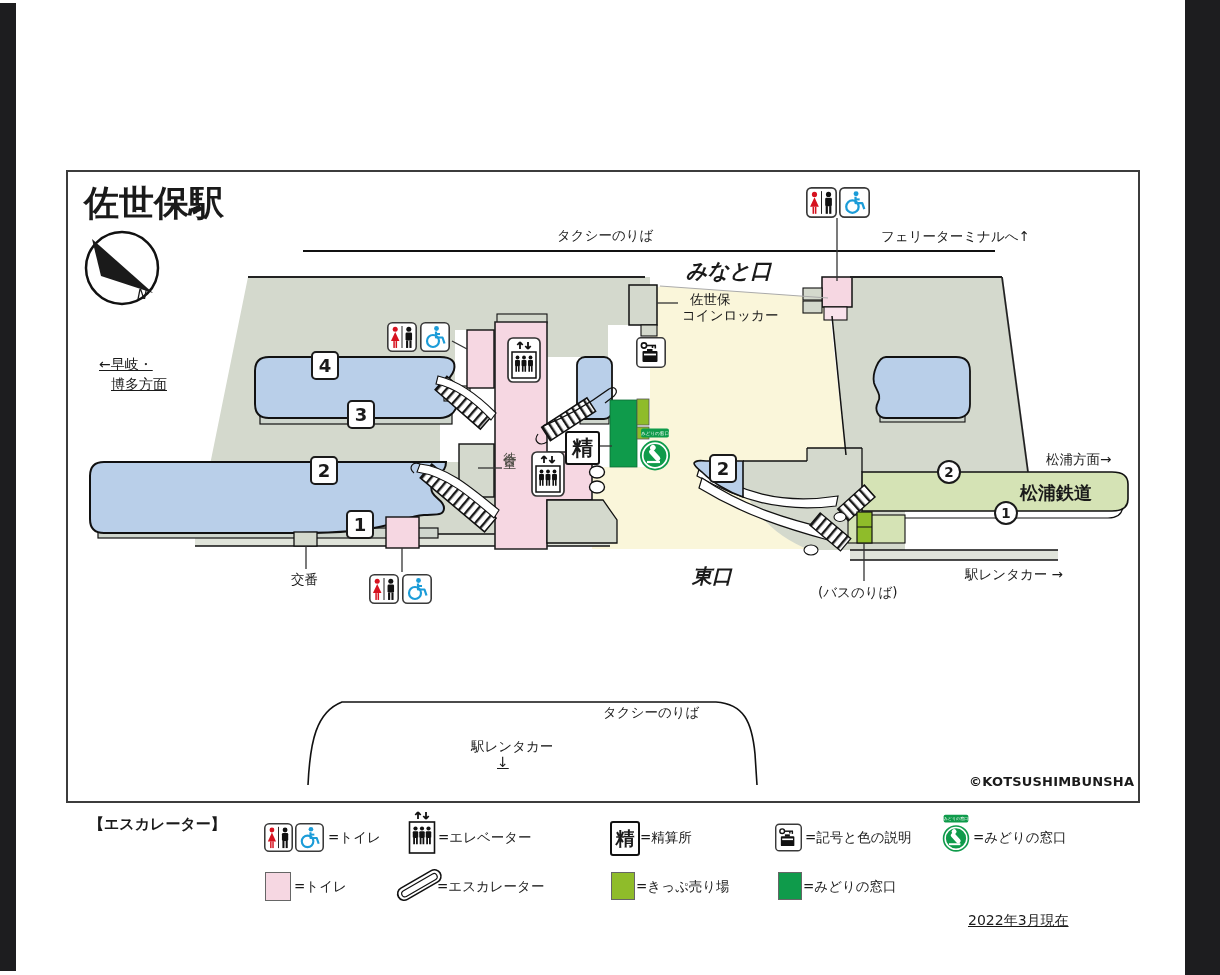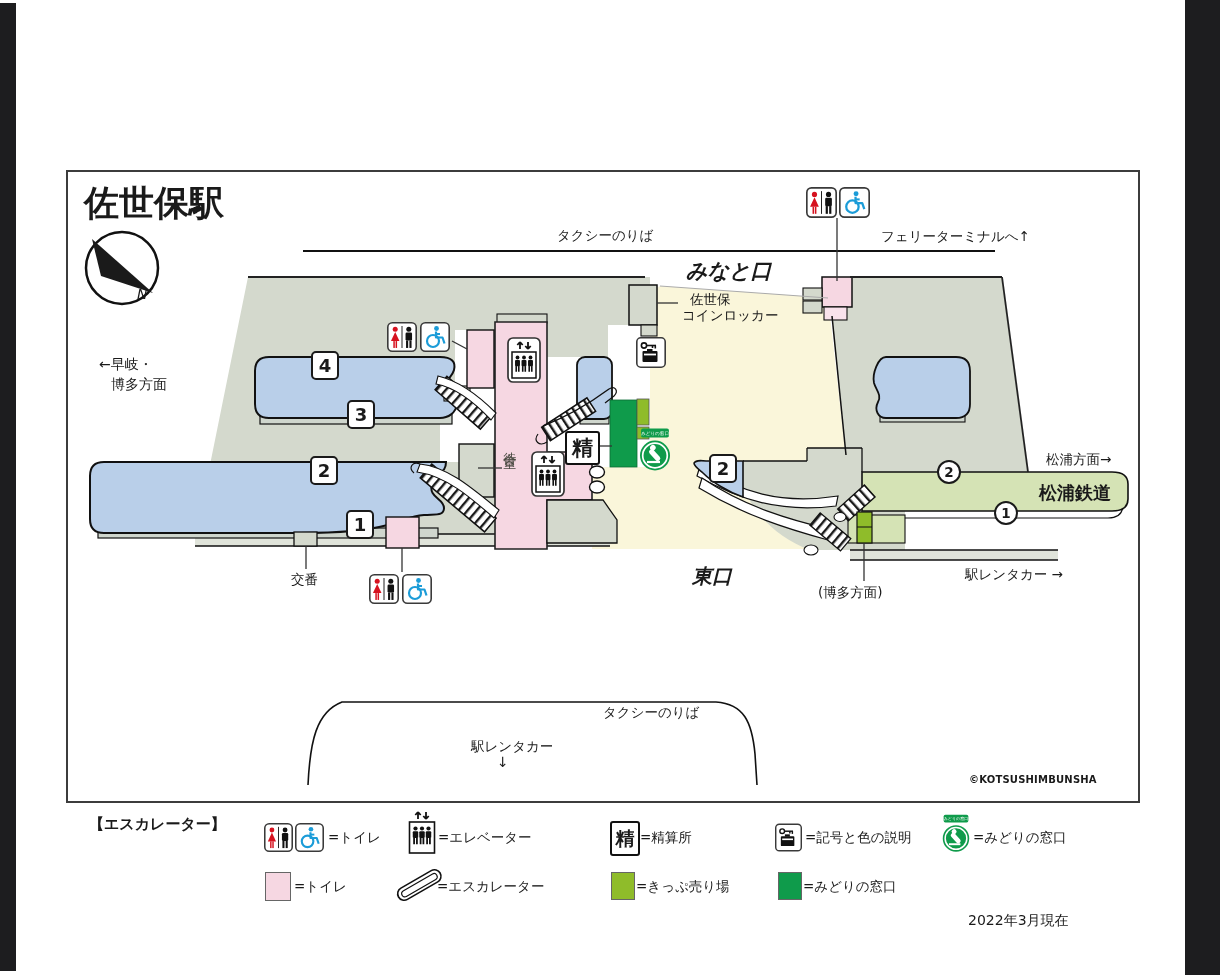"←早岐・" .t14 { text-decoration: none -> underline }
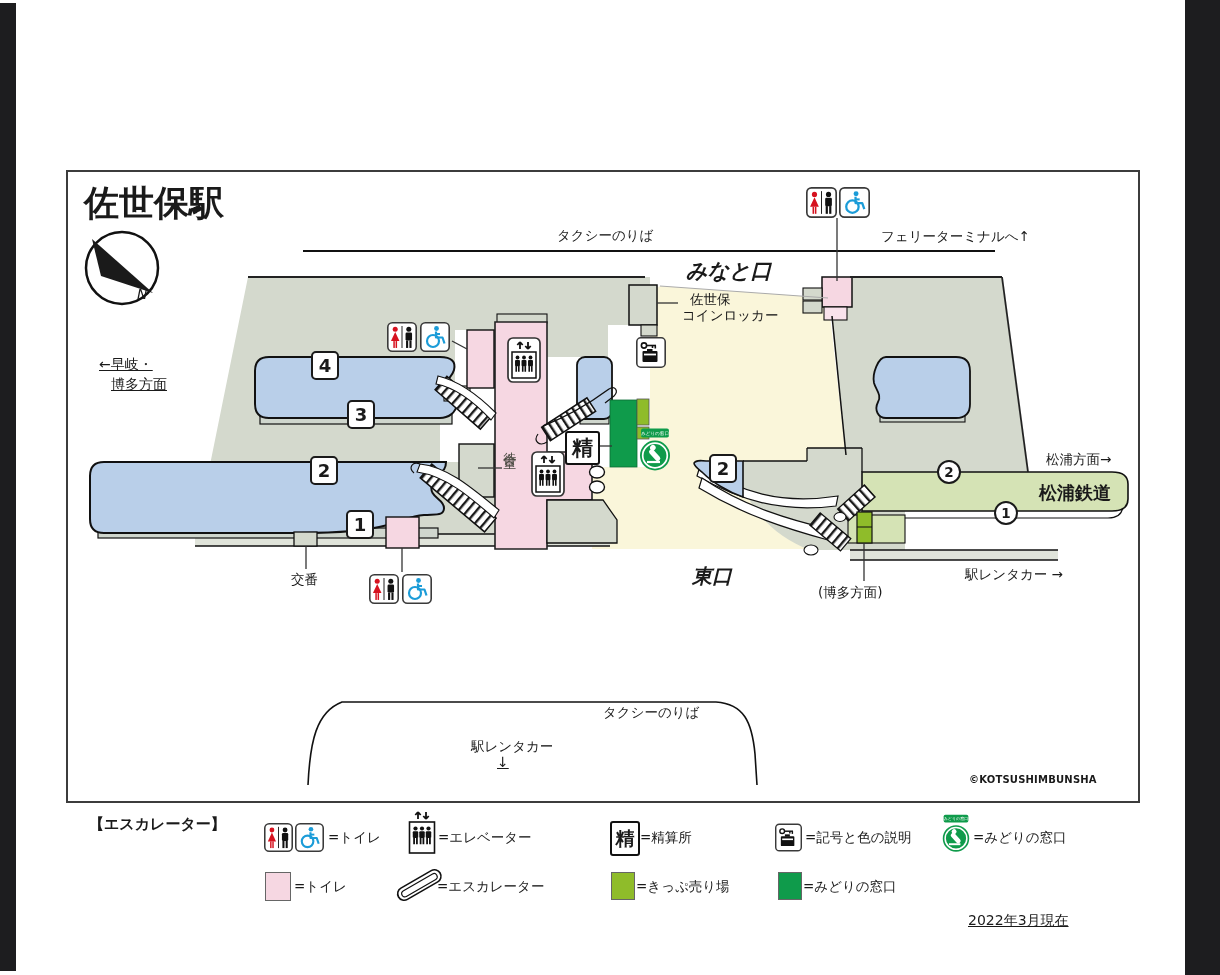"松浦鉄道" div.lbl { margin-left: 19px -> none }
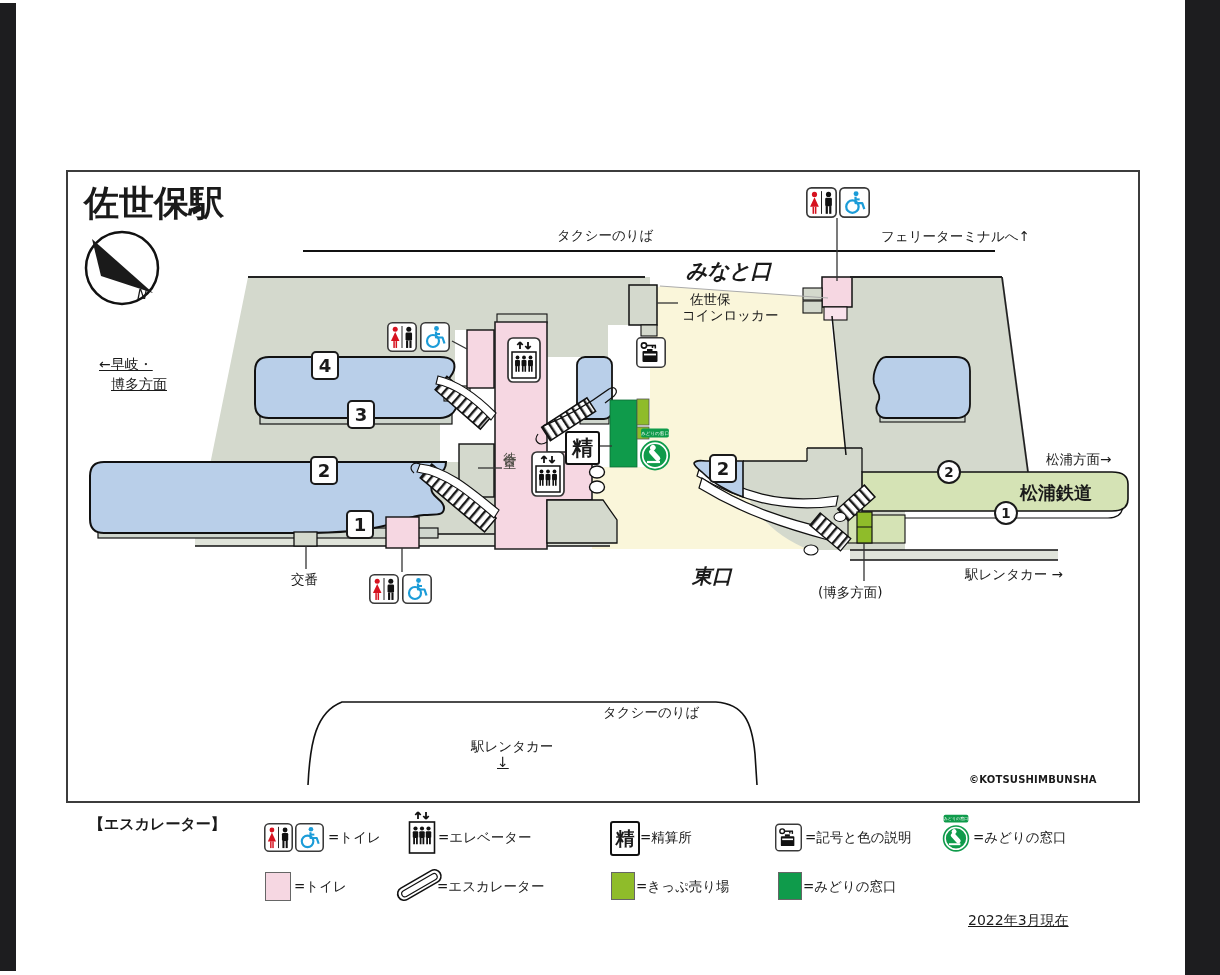"(博多方面)" div.lbl { text: 博多方面 -> バスのりば }
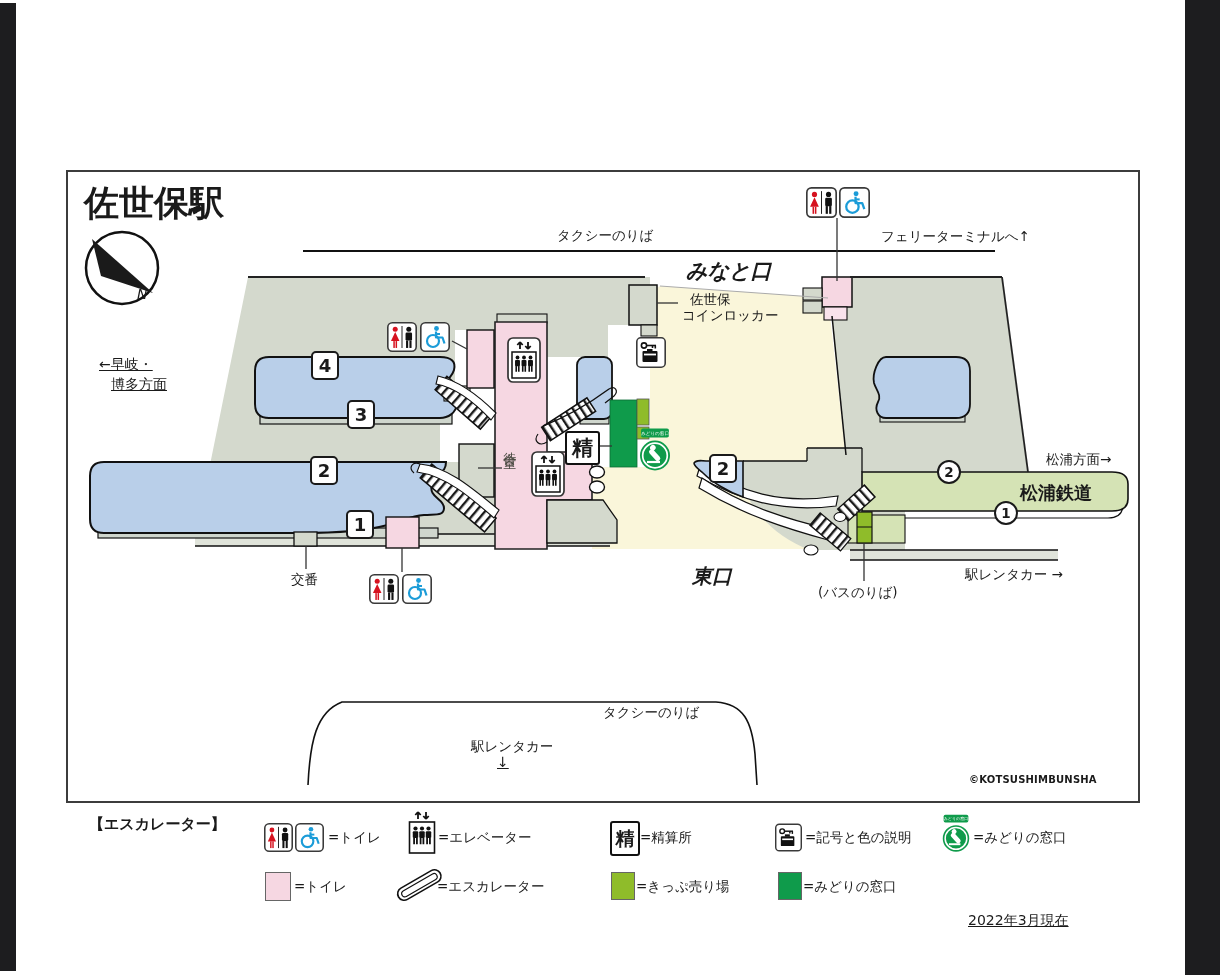"©KOTSUSHIMBUNSHA" div.lbl { font-size: 10px -> 13px }
